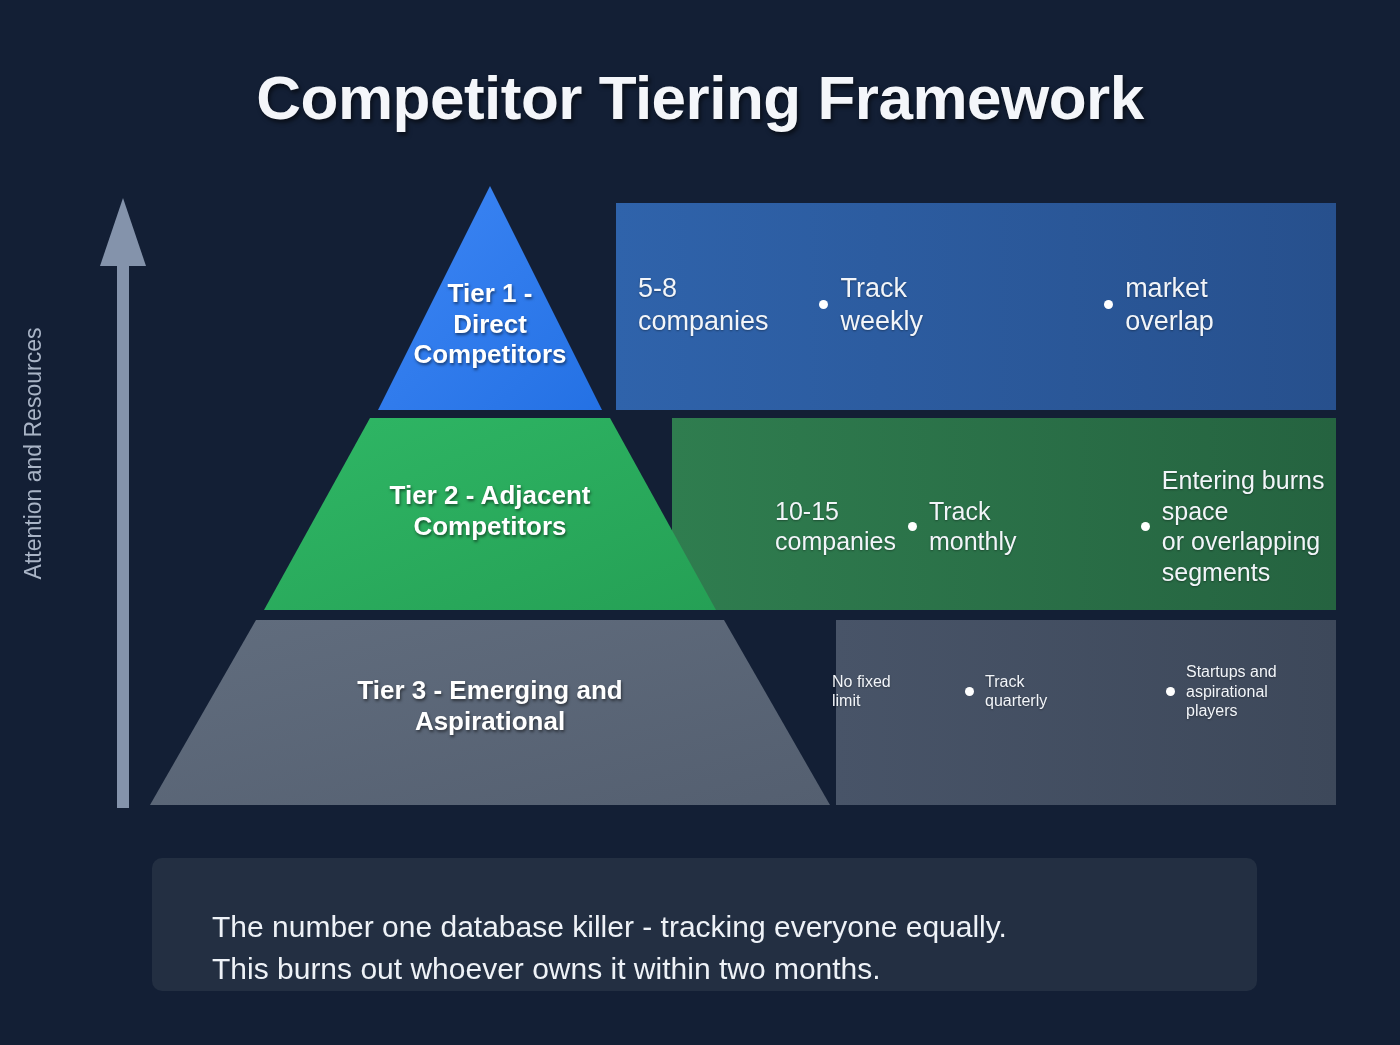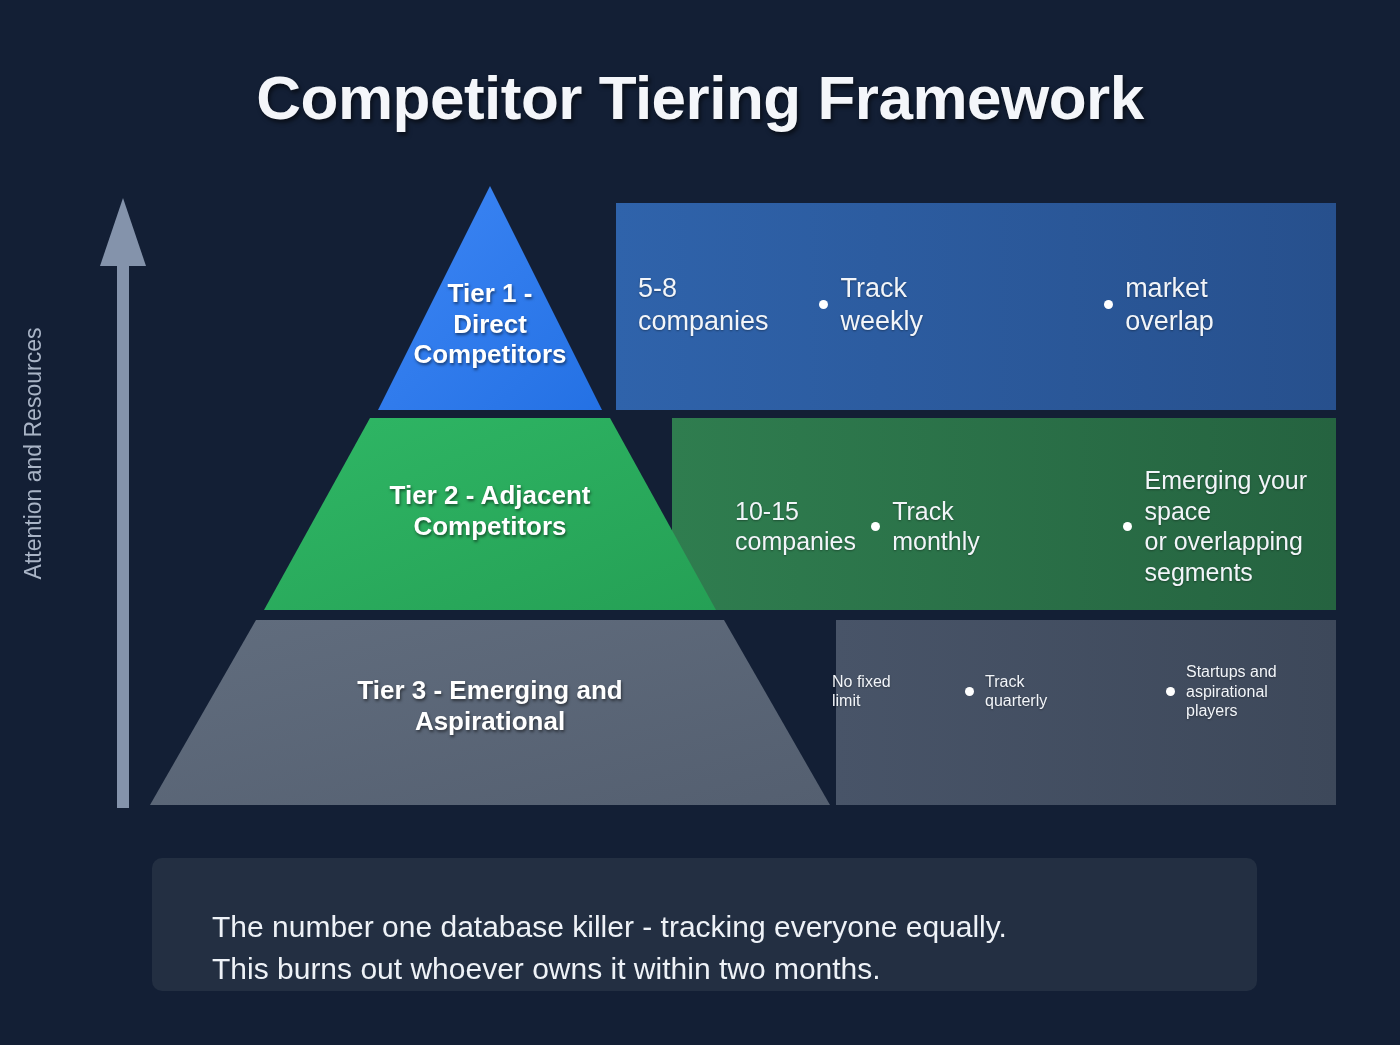"Emerging your space" div { text: Emerging your -> Entering burns }
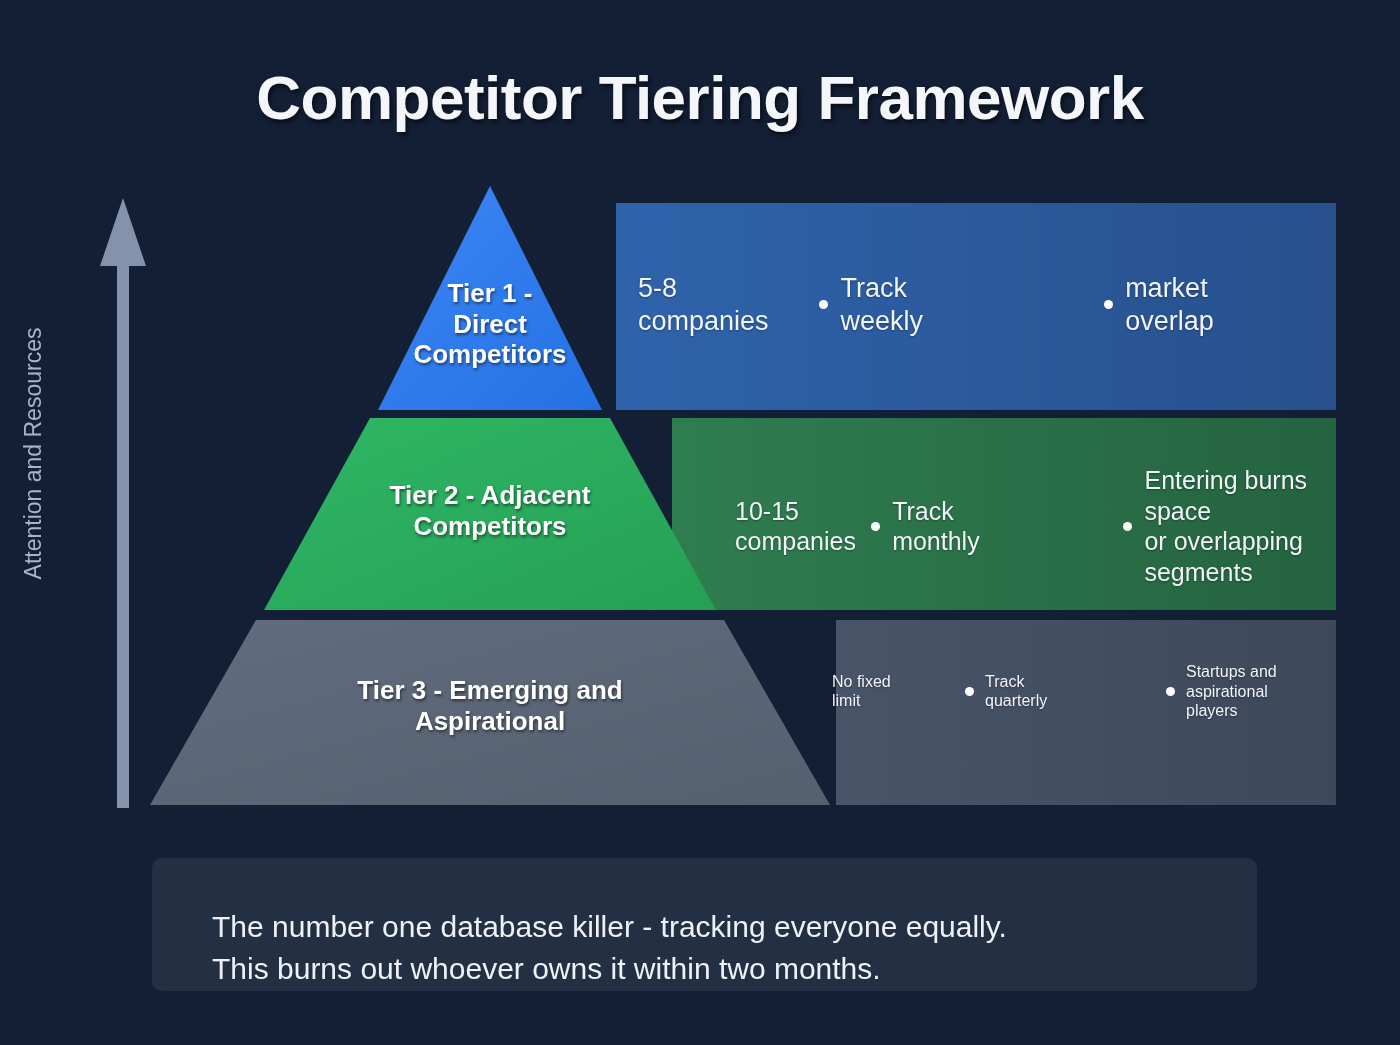"10-15" #tier2-details .detail-item:nth-of-type(1) { margin-left: none -> 40px }
